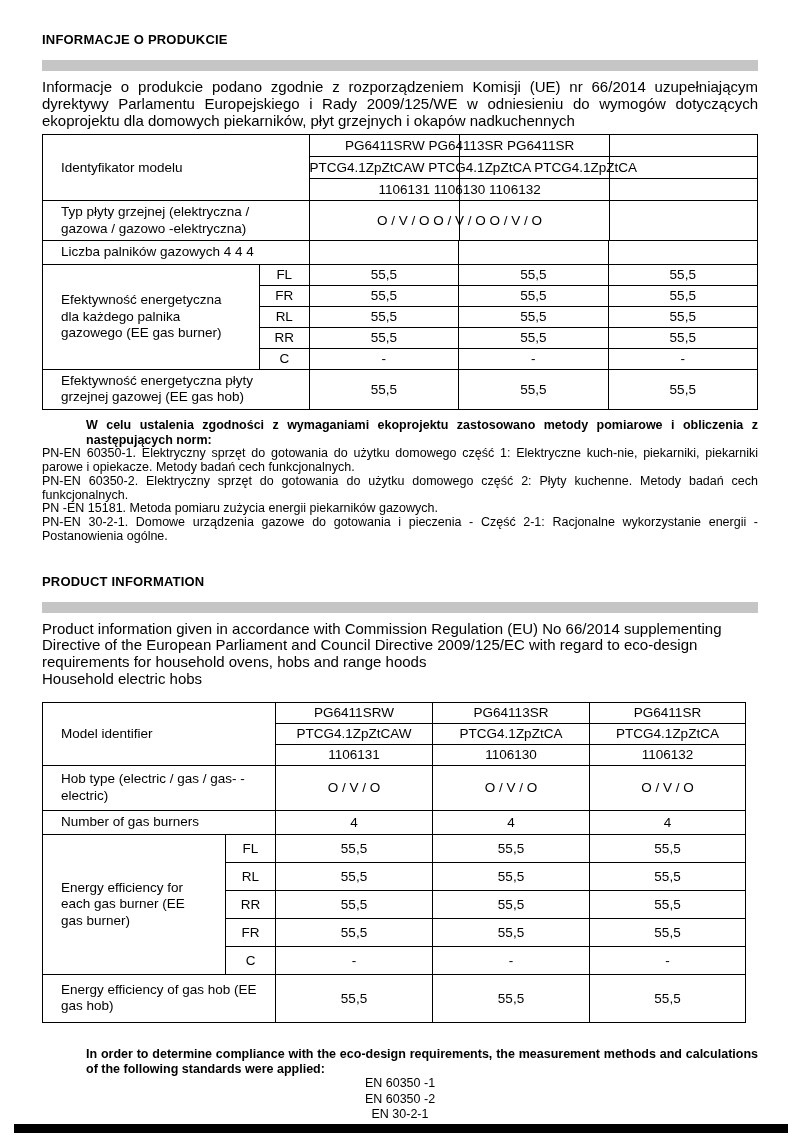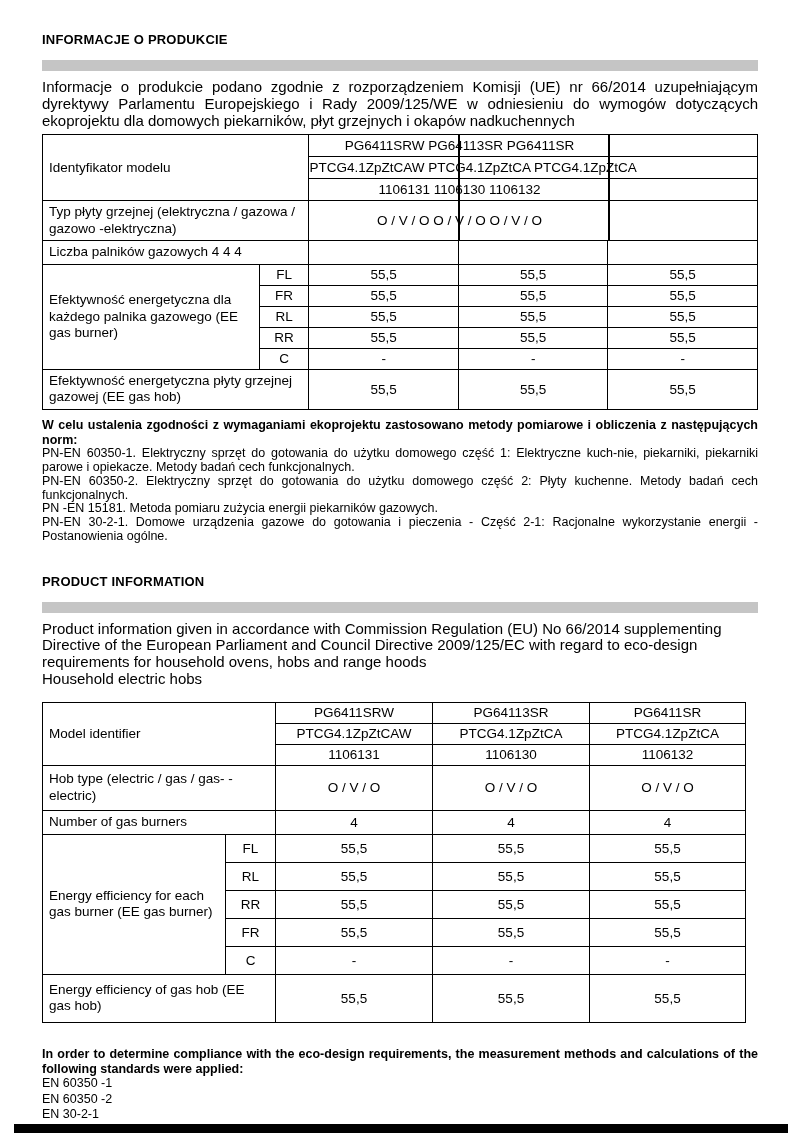"Identyfikator modelu" .tbl td.lbl { padding: 3px 6px -> 3px 18px }
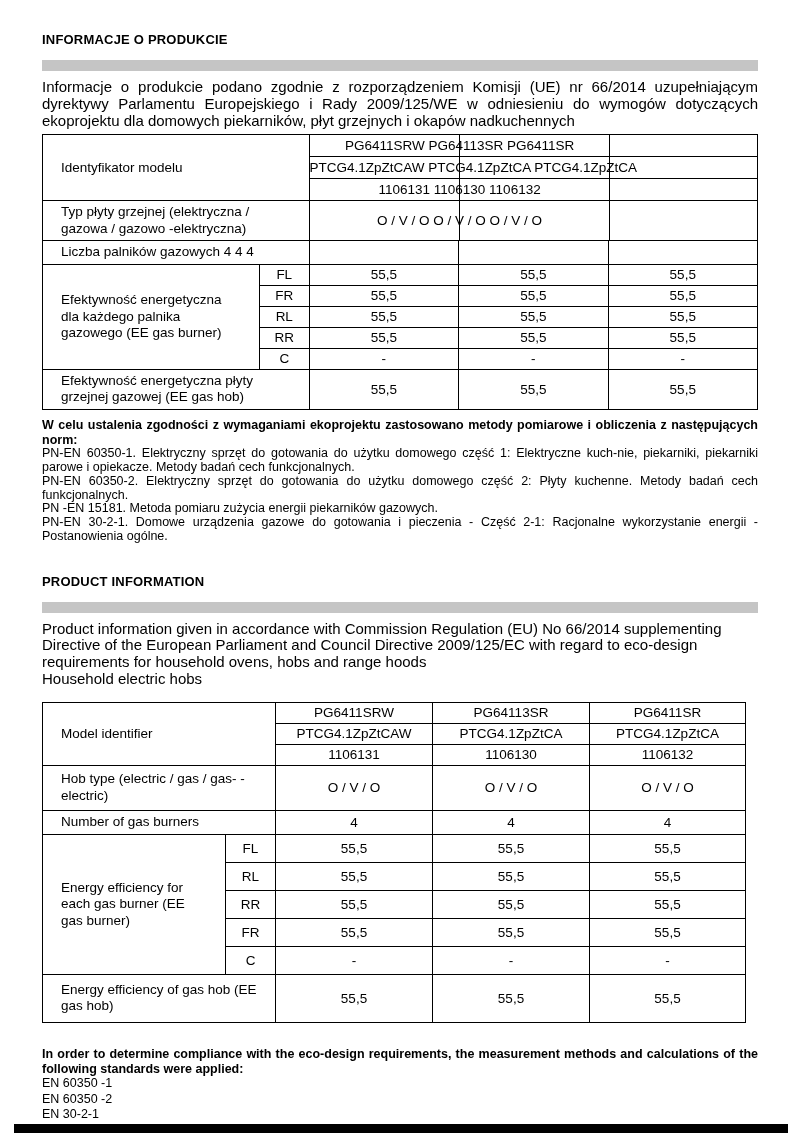"W celu ustalenia zgodności z" .bold-para { margin-left: none -> 44px }
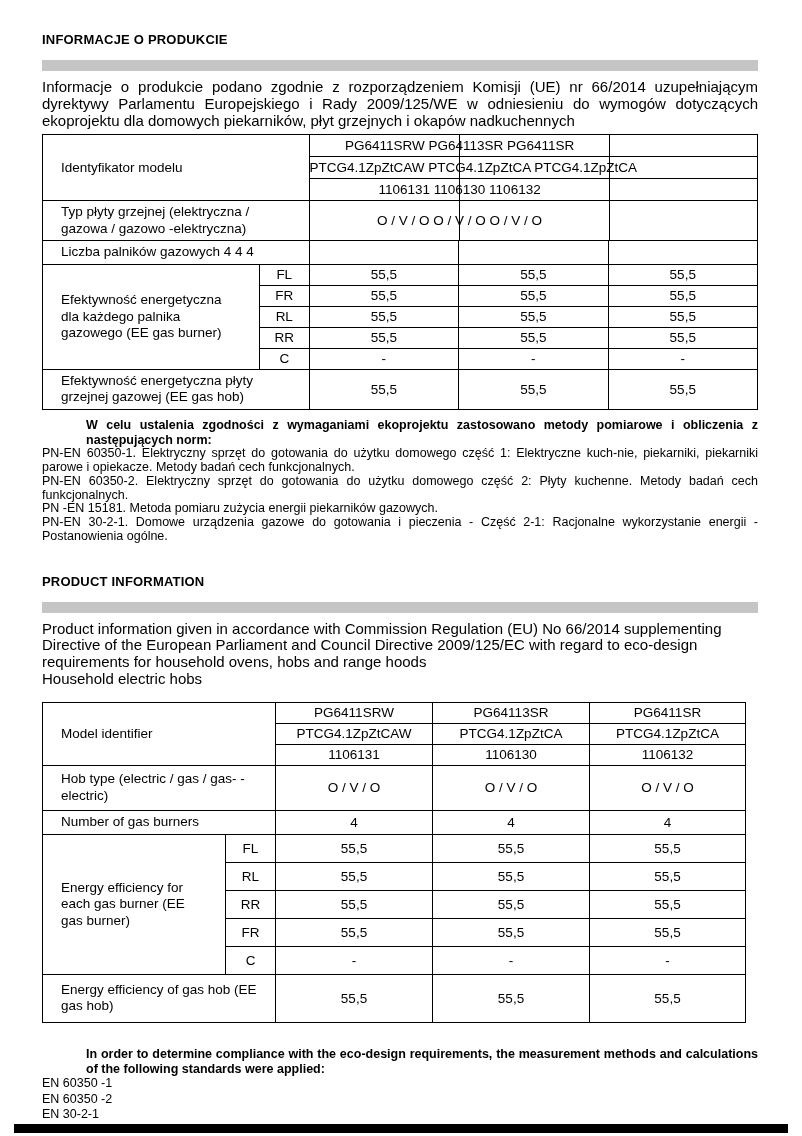"EN 60350 -1" .standards div { text-align: none -> center }
